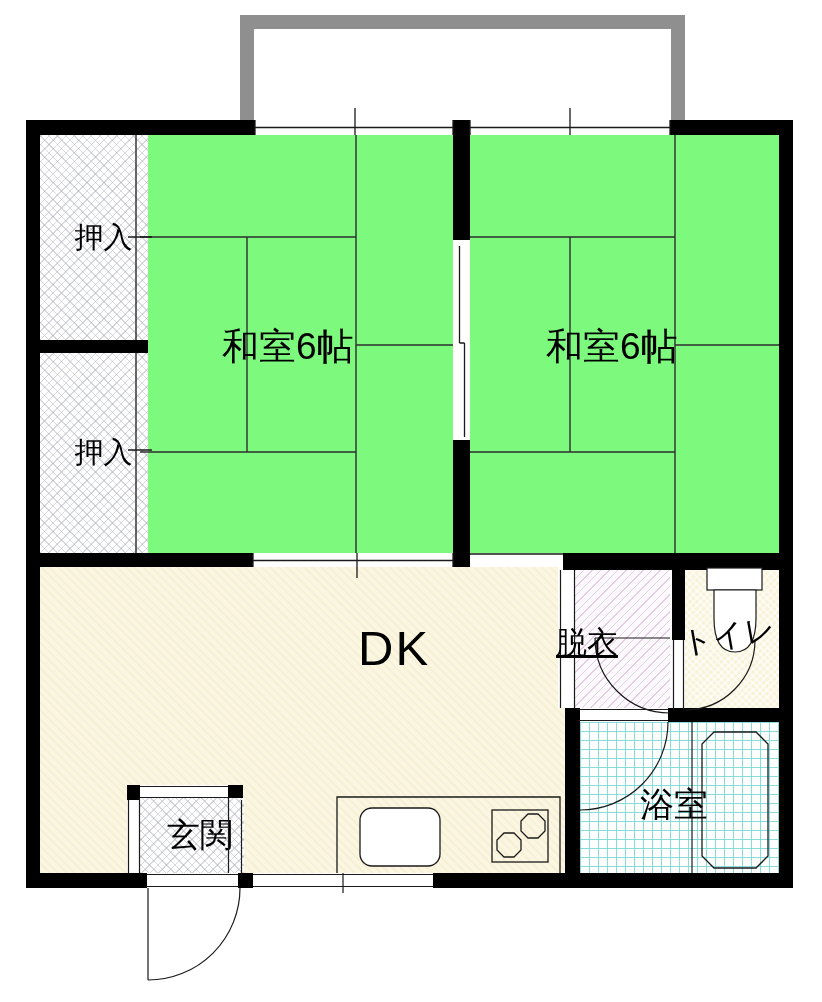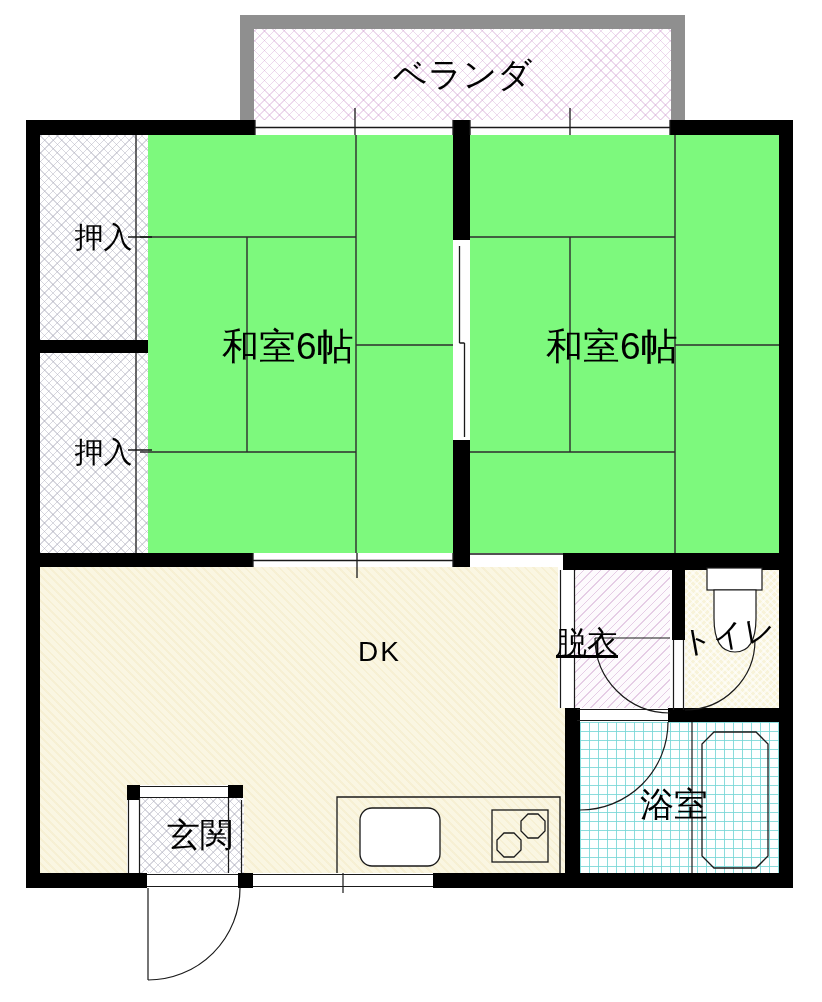"ベランダ" div.lattice-pink { html: <div> <span>ベランダ</span> </div> -> none }
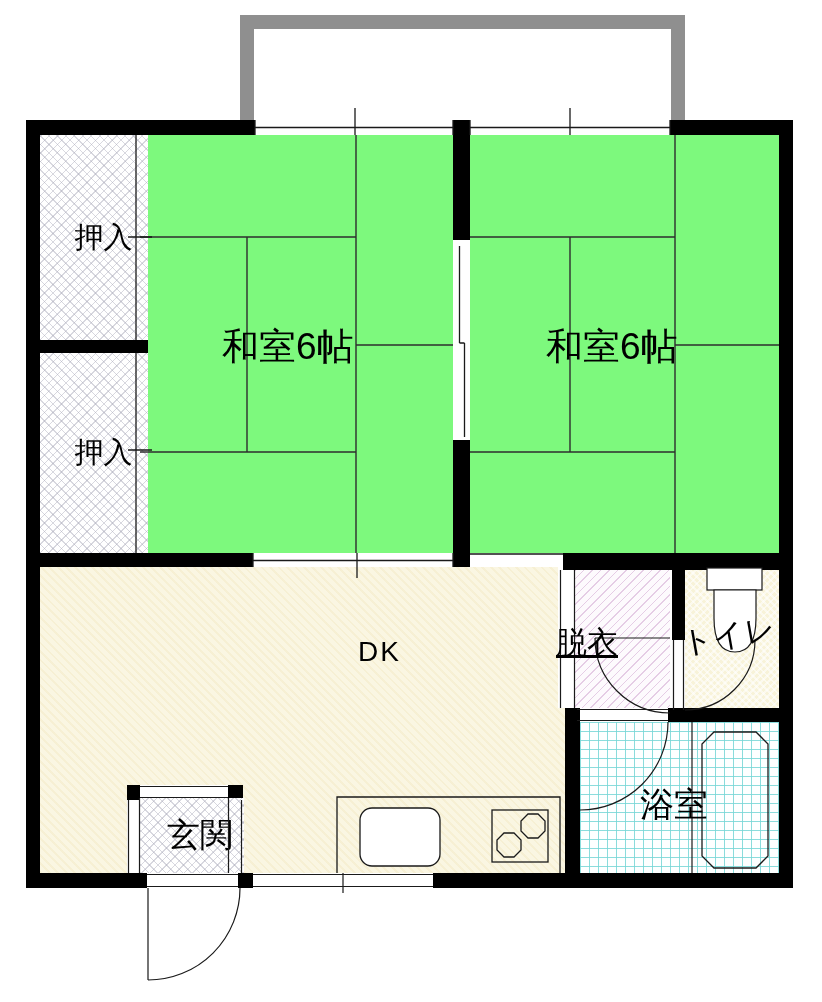"DK" span.room-label { font-size: 28px -> 49px; top: 636px -> 620px }
